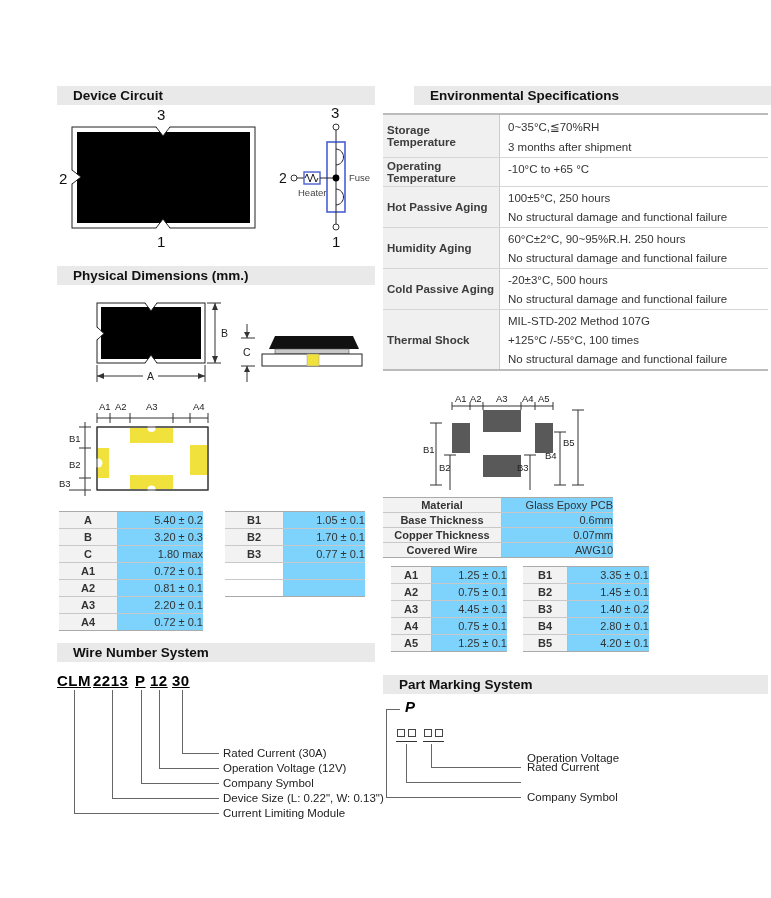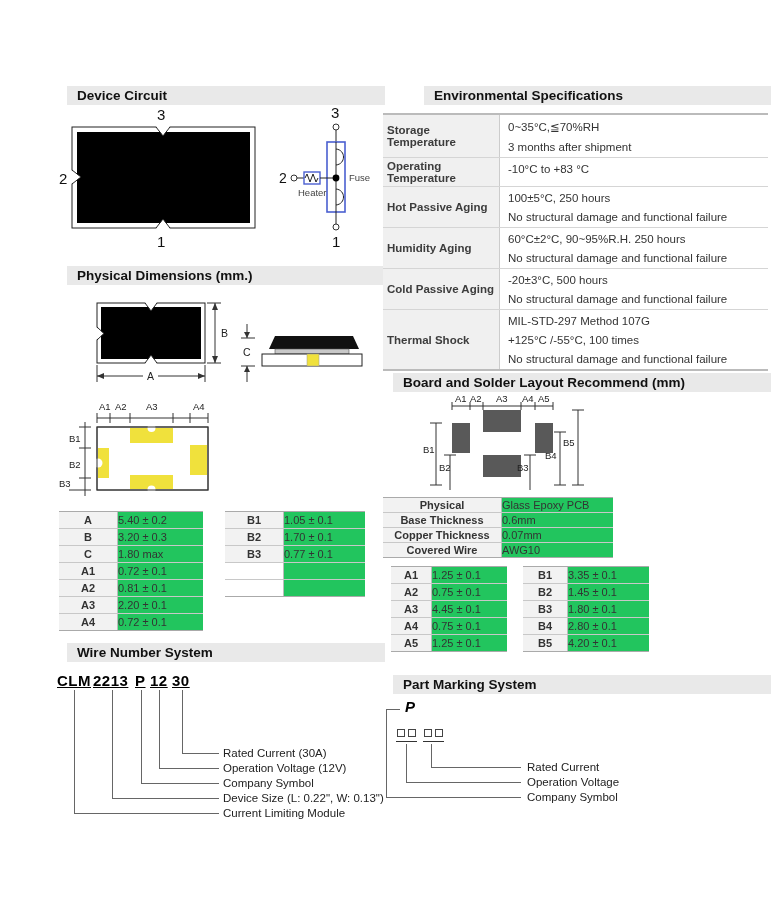"Device Circuit" .sec-h { left: 10px -> 0; padding-left: 10px -> 16px }
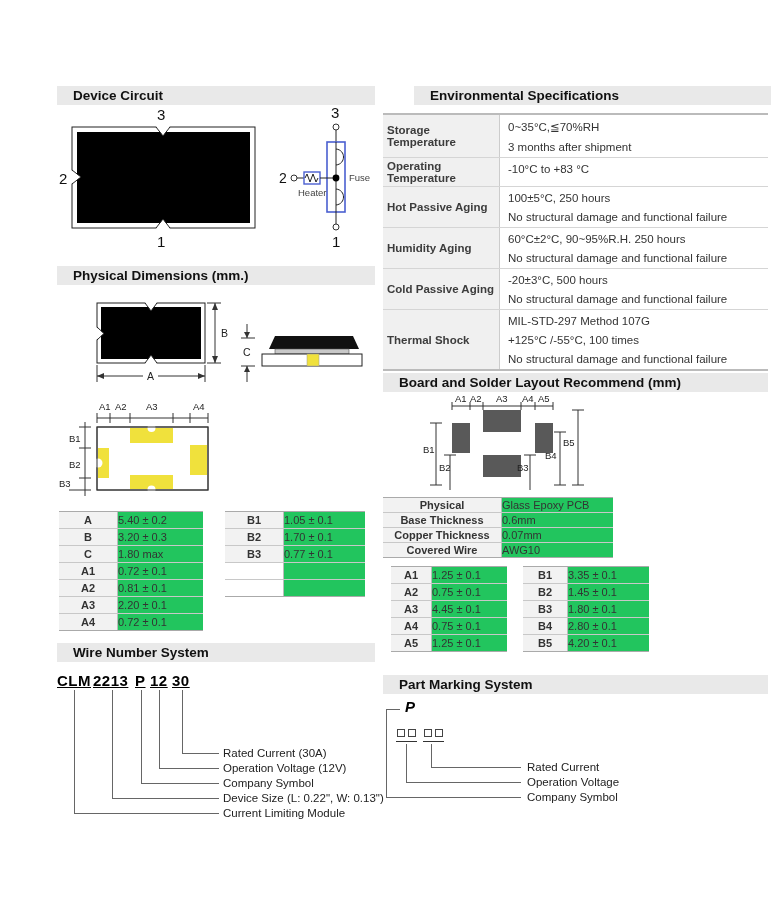"-10°C to +83 °C" div.env-line { text: +83 -> +65 }
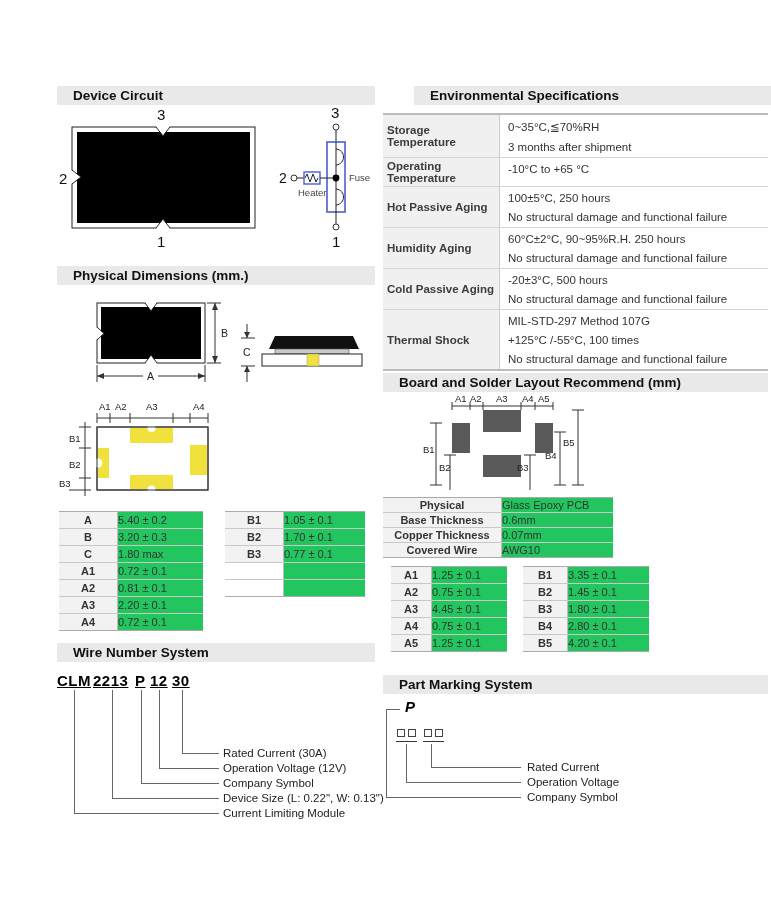"MIL-STD-297 Method 107G" div.env-line { text: MIL-STD-297 -> MIL-STD-202 }
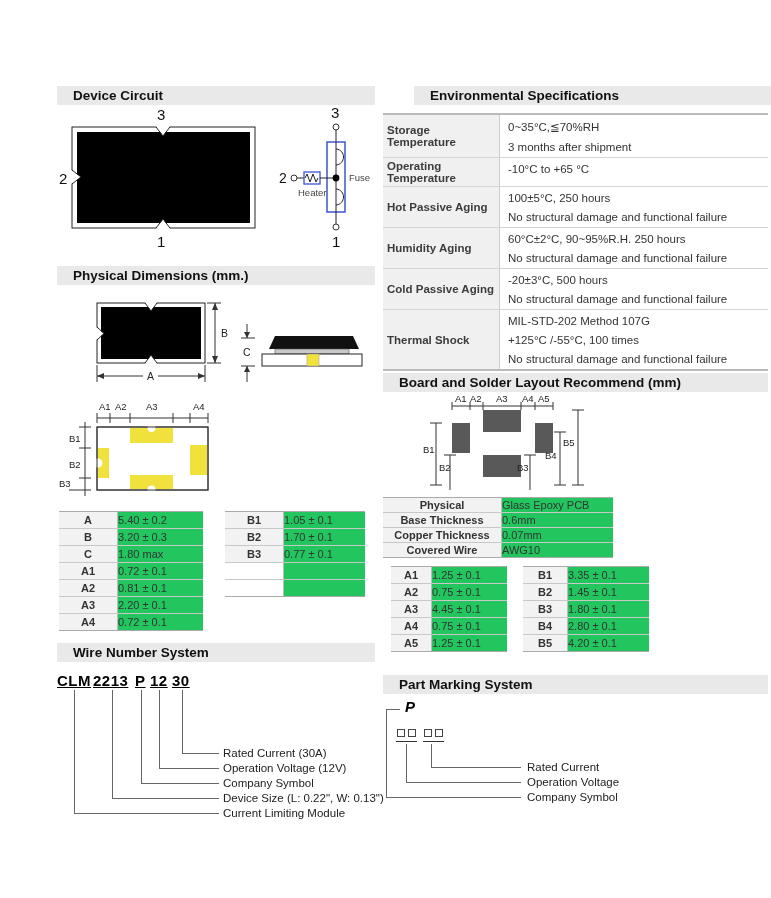"Board and Solder Layout Recommend" div.sec-h { html: <div>Board and Solder Layout Recommend (mm)</div> -> none }
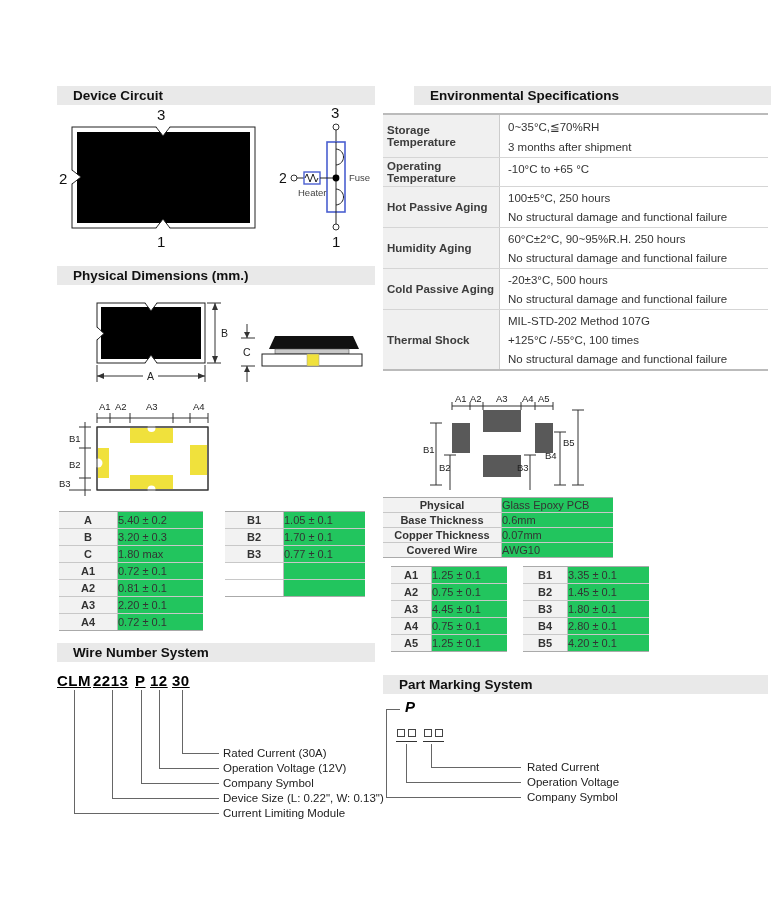"Physical" div.mt-k { text: Physical -> Material }
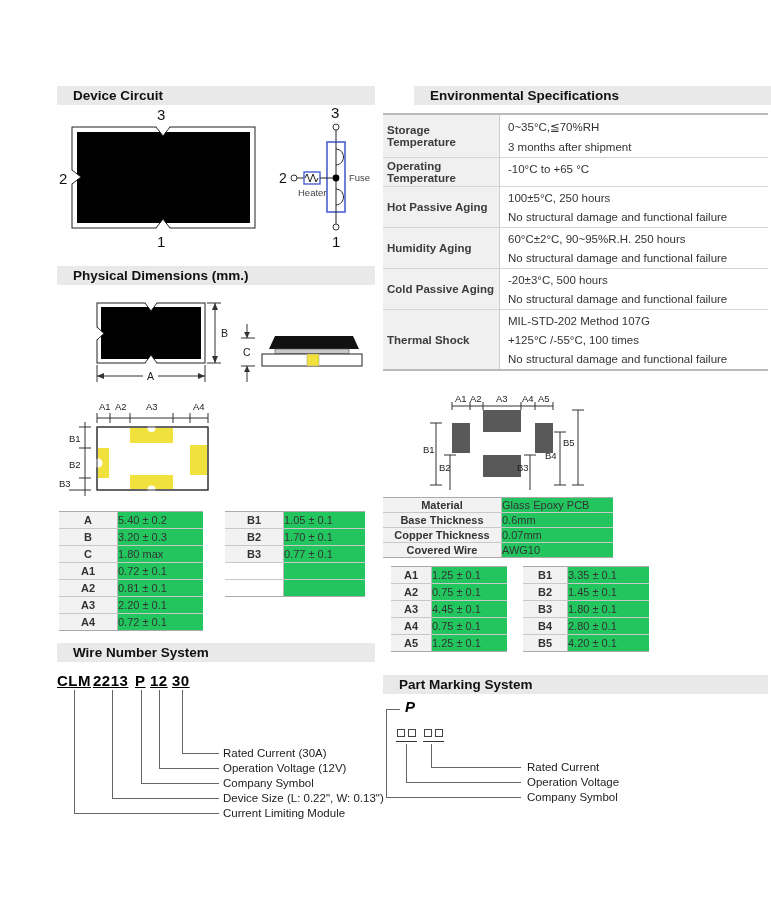"Glass Epoxy PCB" .mt-v { background: #22c55e -> #7dd3fc; text-align: left -> right }
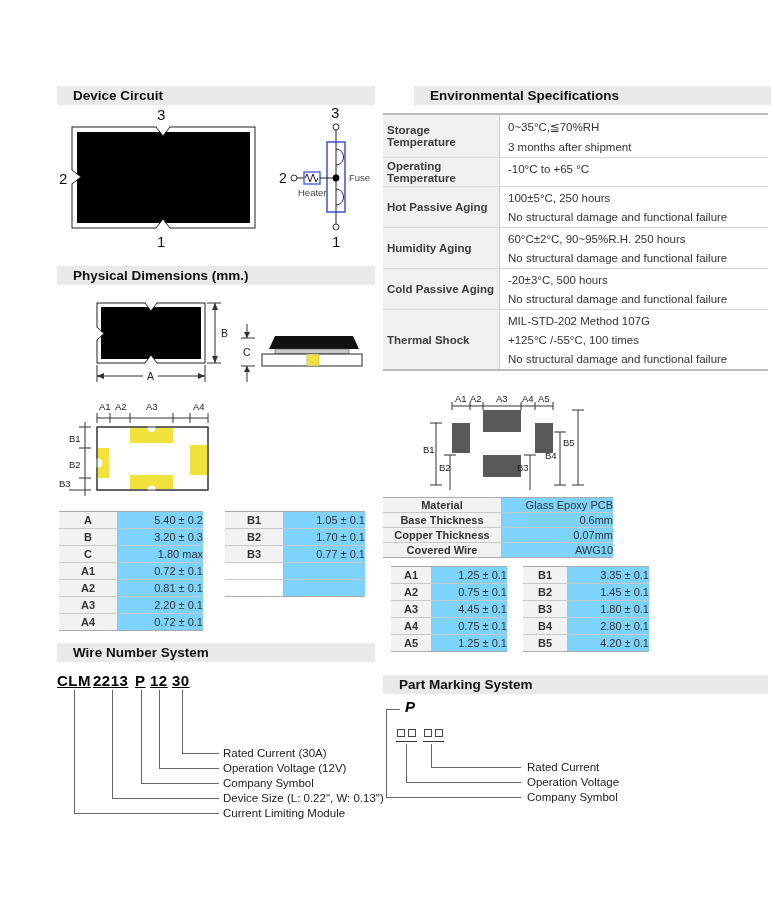"1.80 ± 0.1" div.mt-v { text: 1.80 ± 0.1 -> 1.40 ± 0.2 }
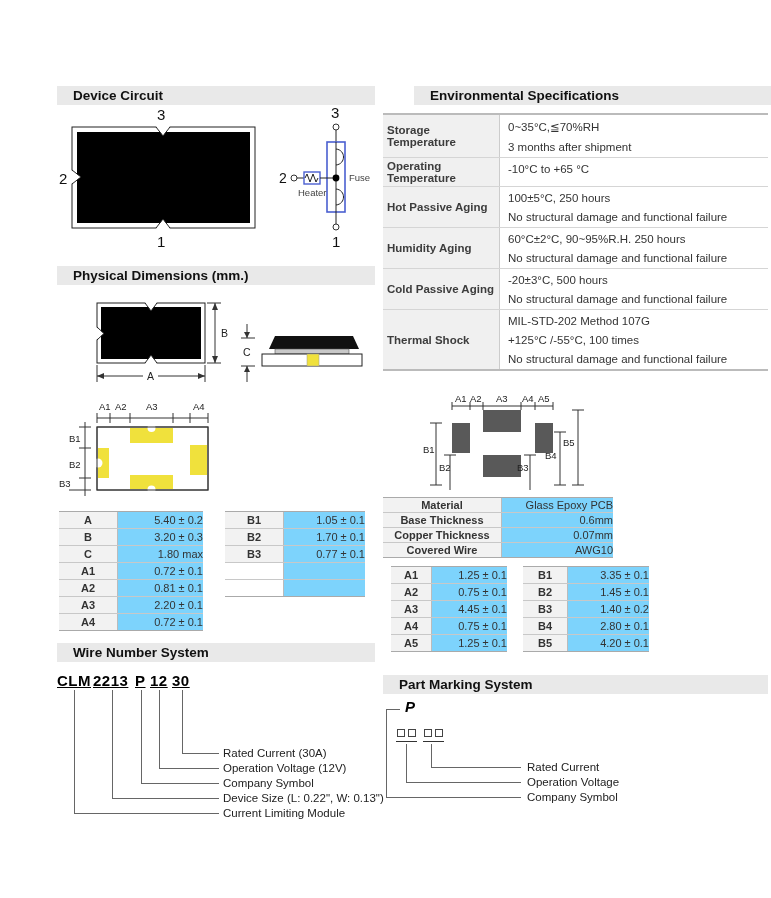"Operation Voltage" div.conn-label { top: 776px -> 752px }
